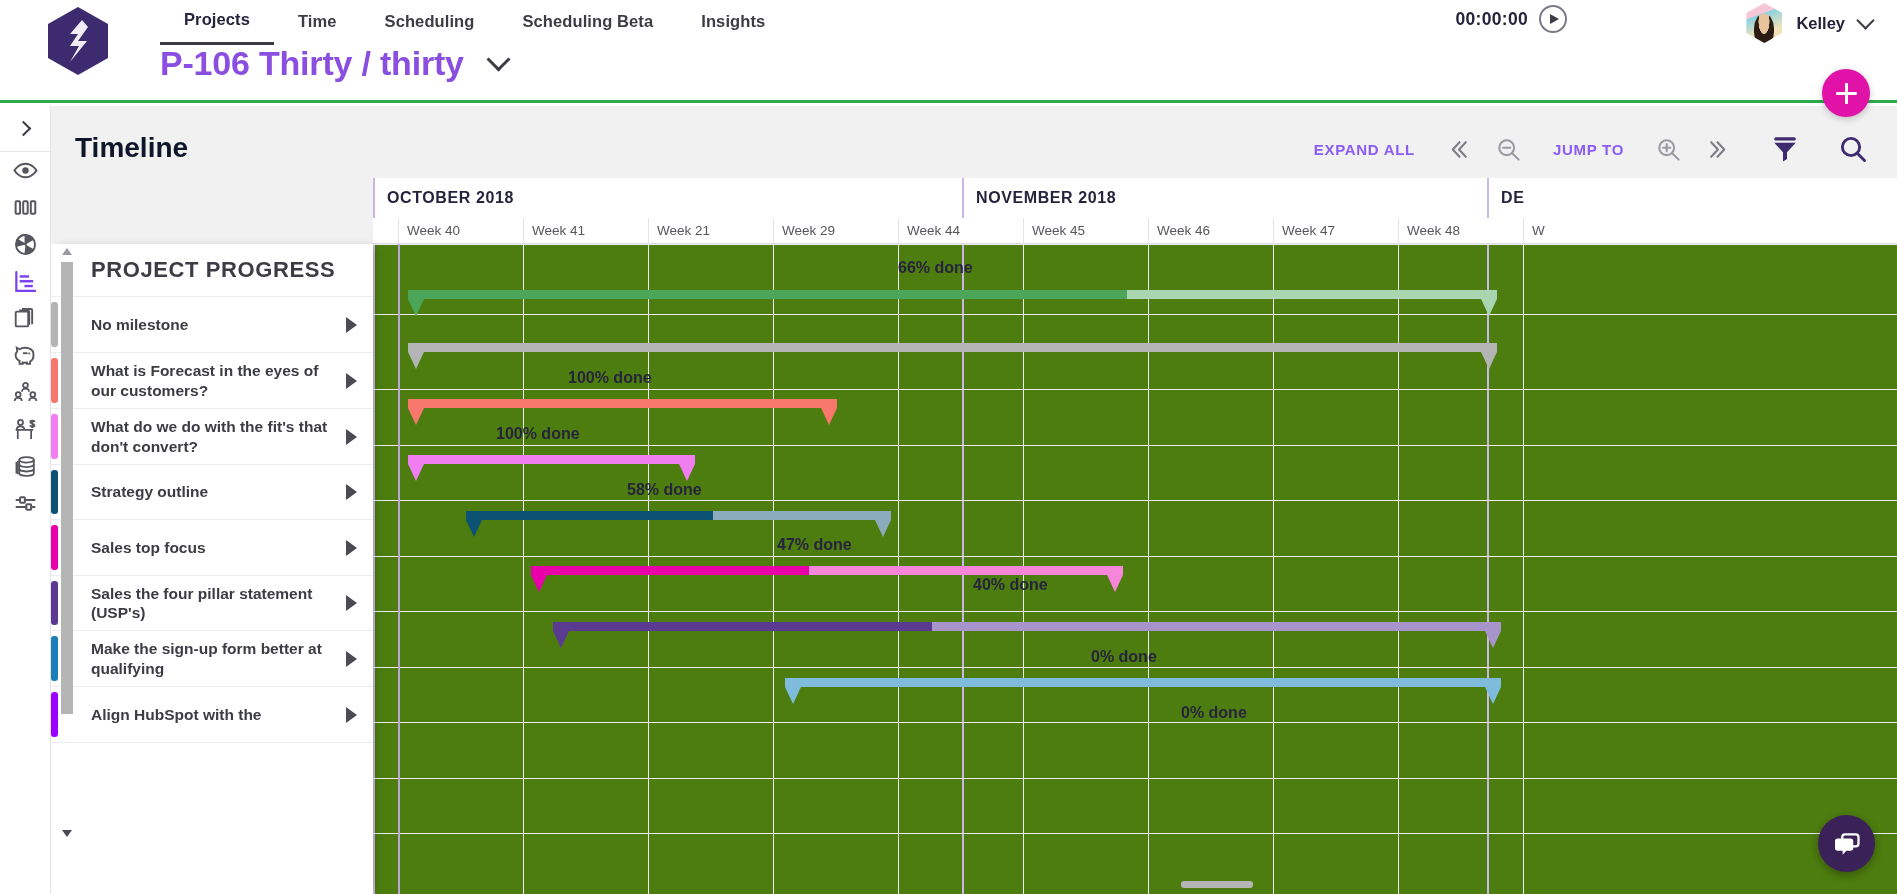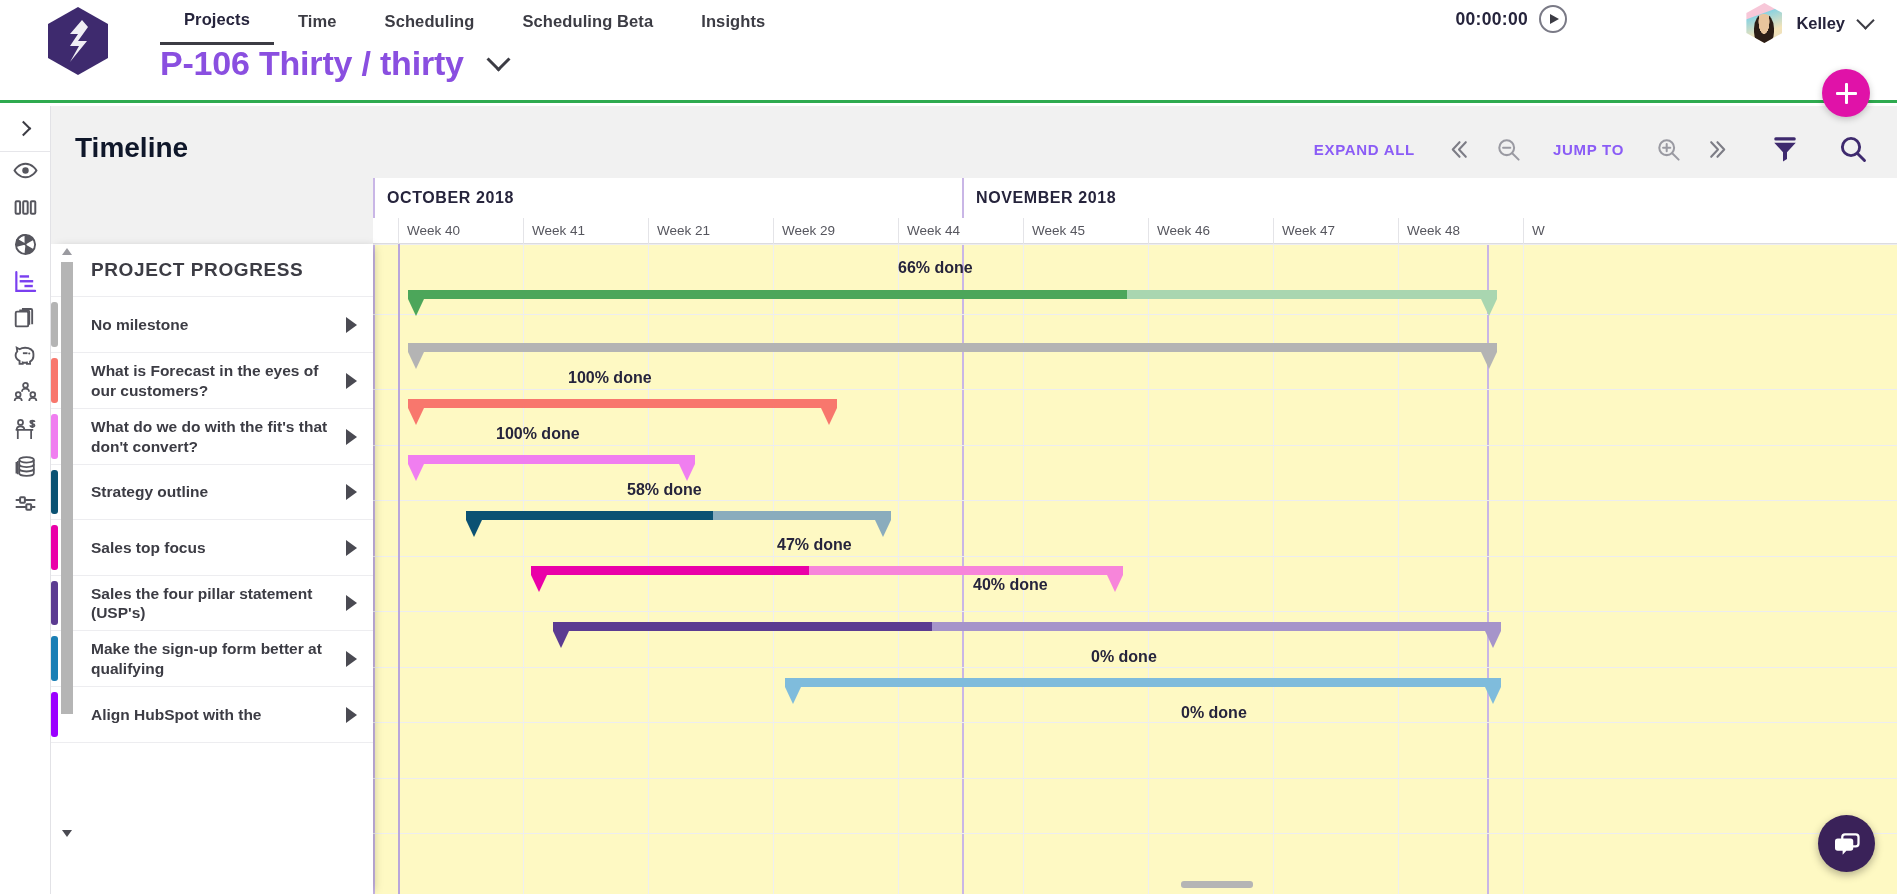"DE" div.month { html: none -> <div>DE</div> }
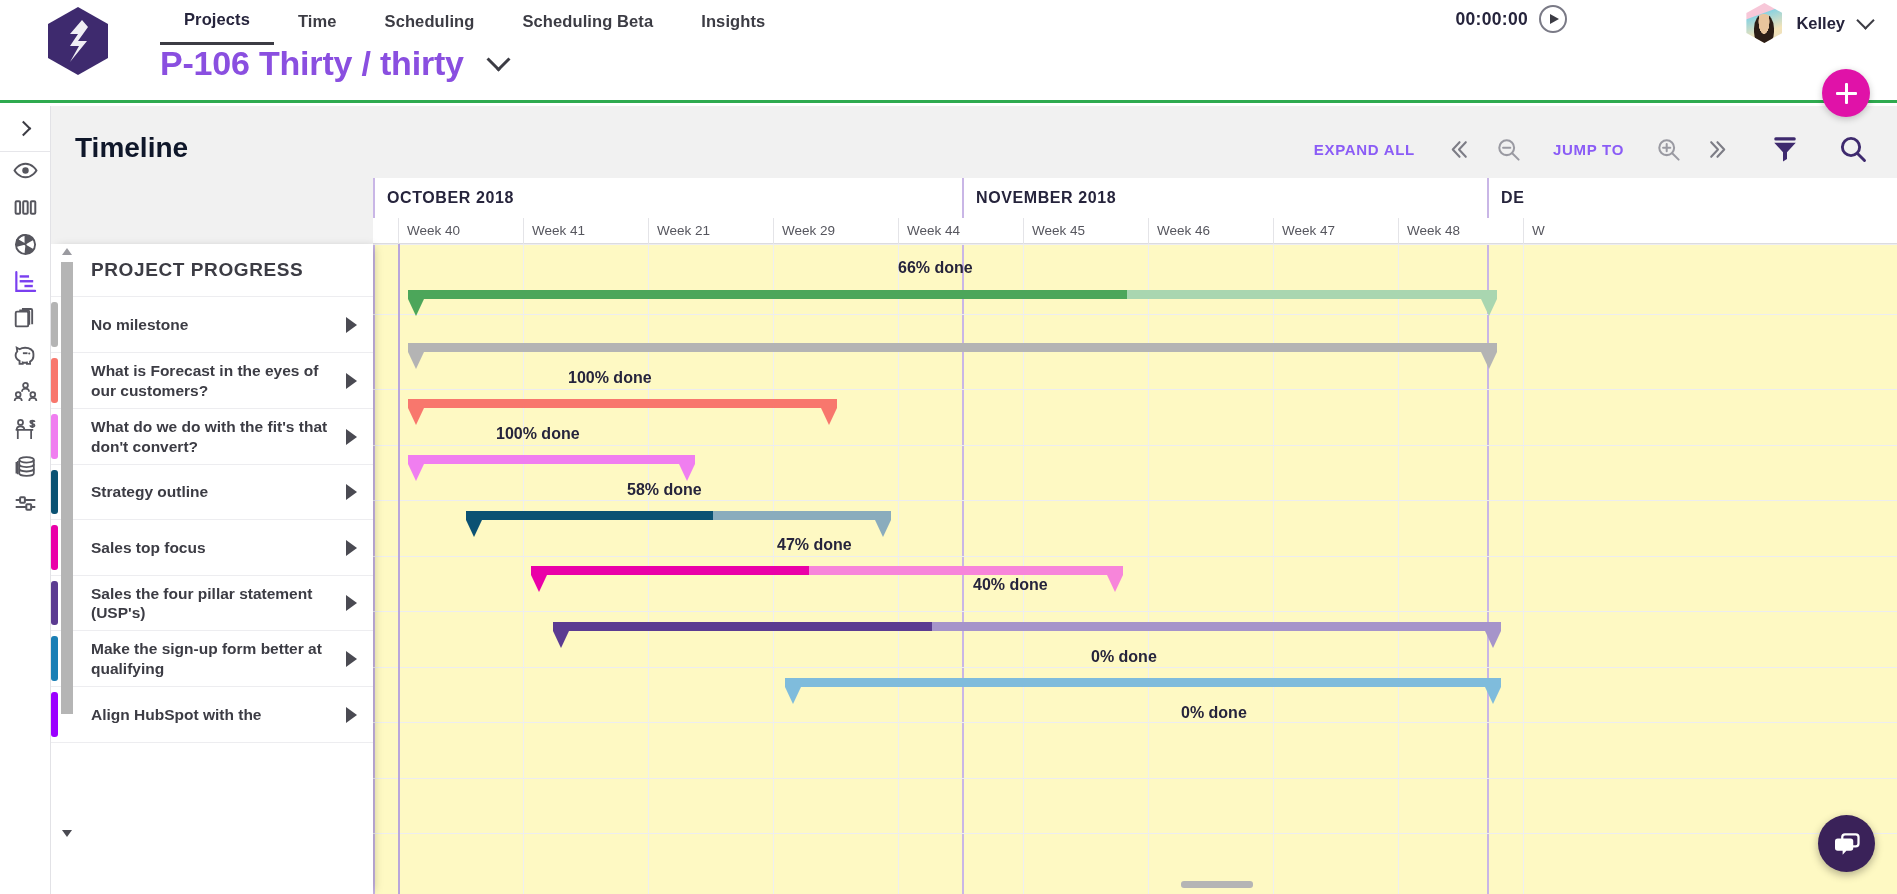"PROJECT PROGRESS" .tl-head span { font-size: 19px -> 22px }
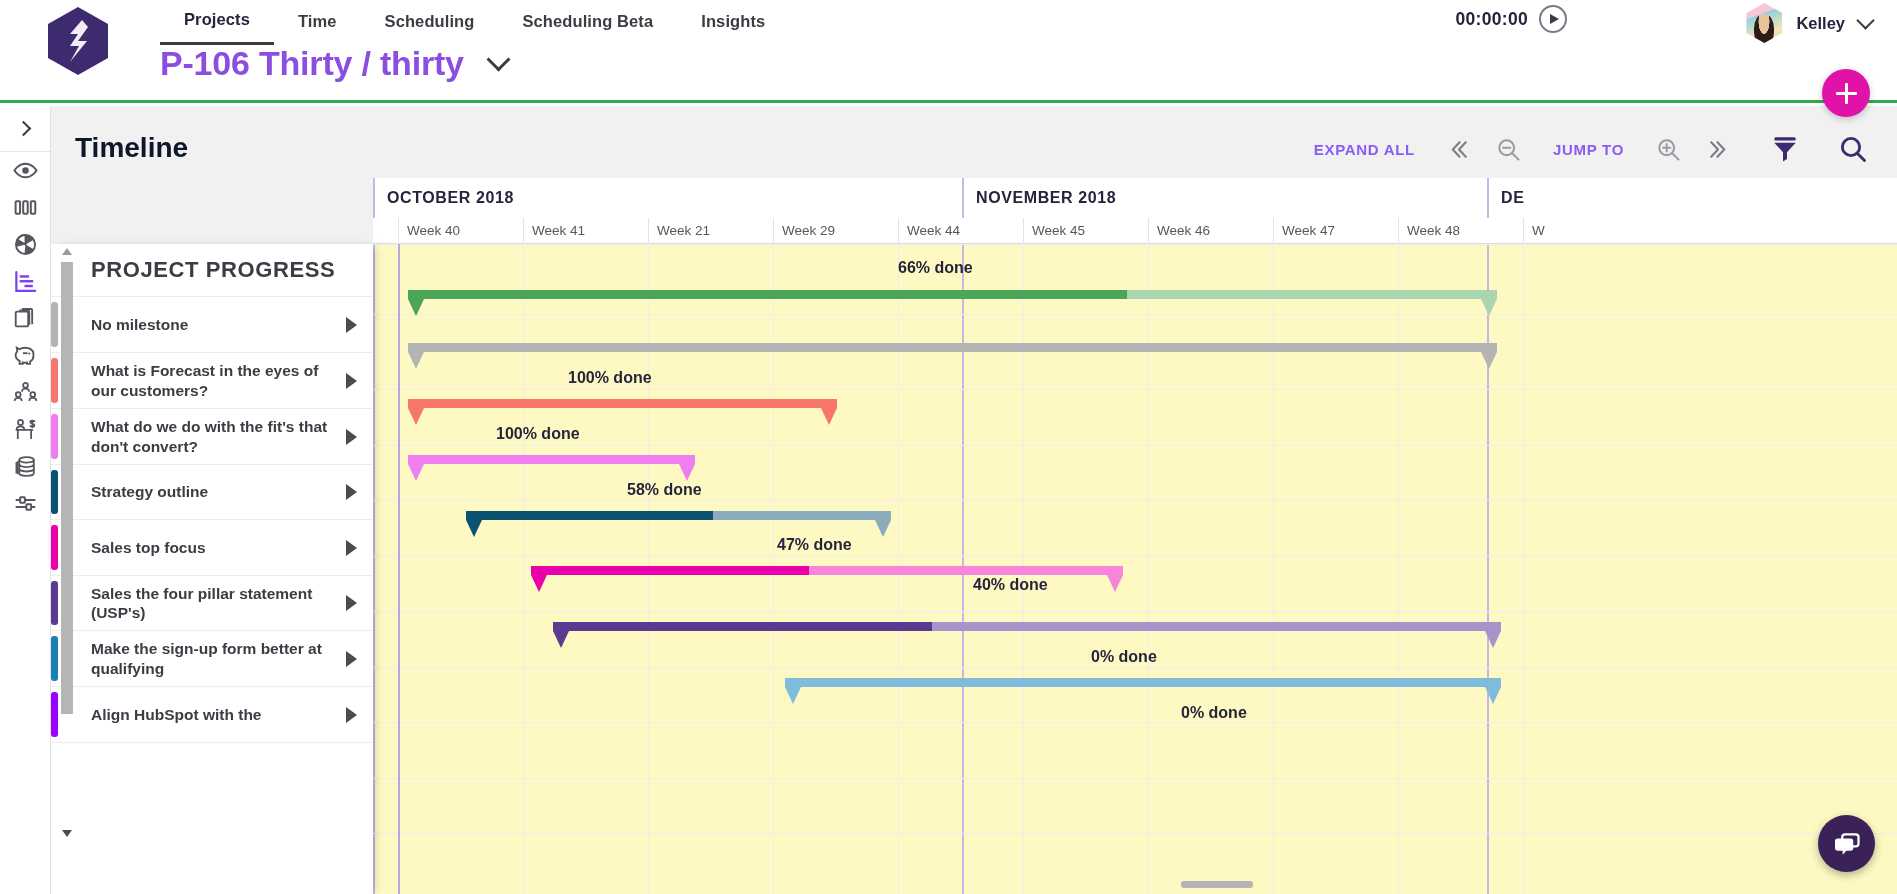"66% done" .rowpane { background: #fef9c3 -> #4d7c0f }
